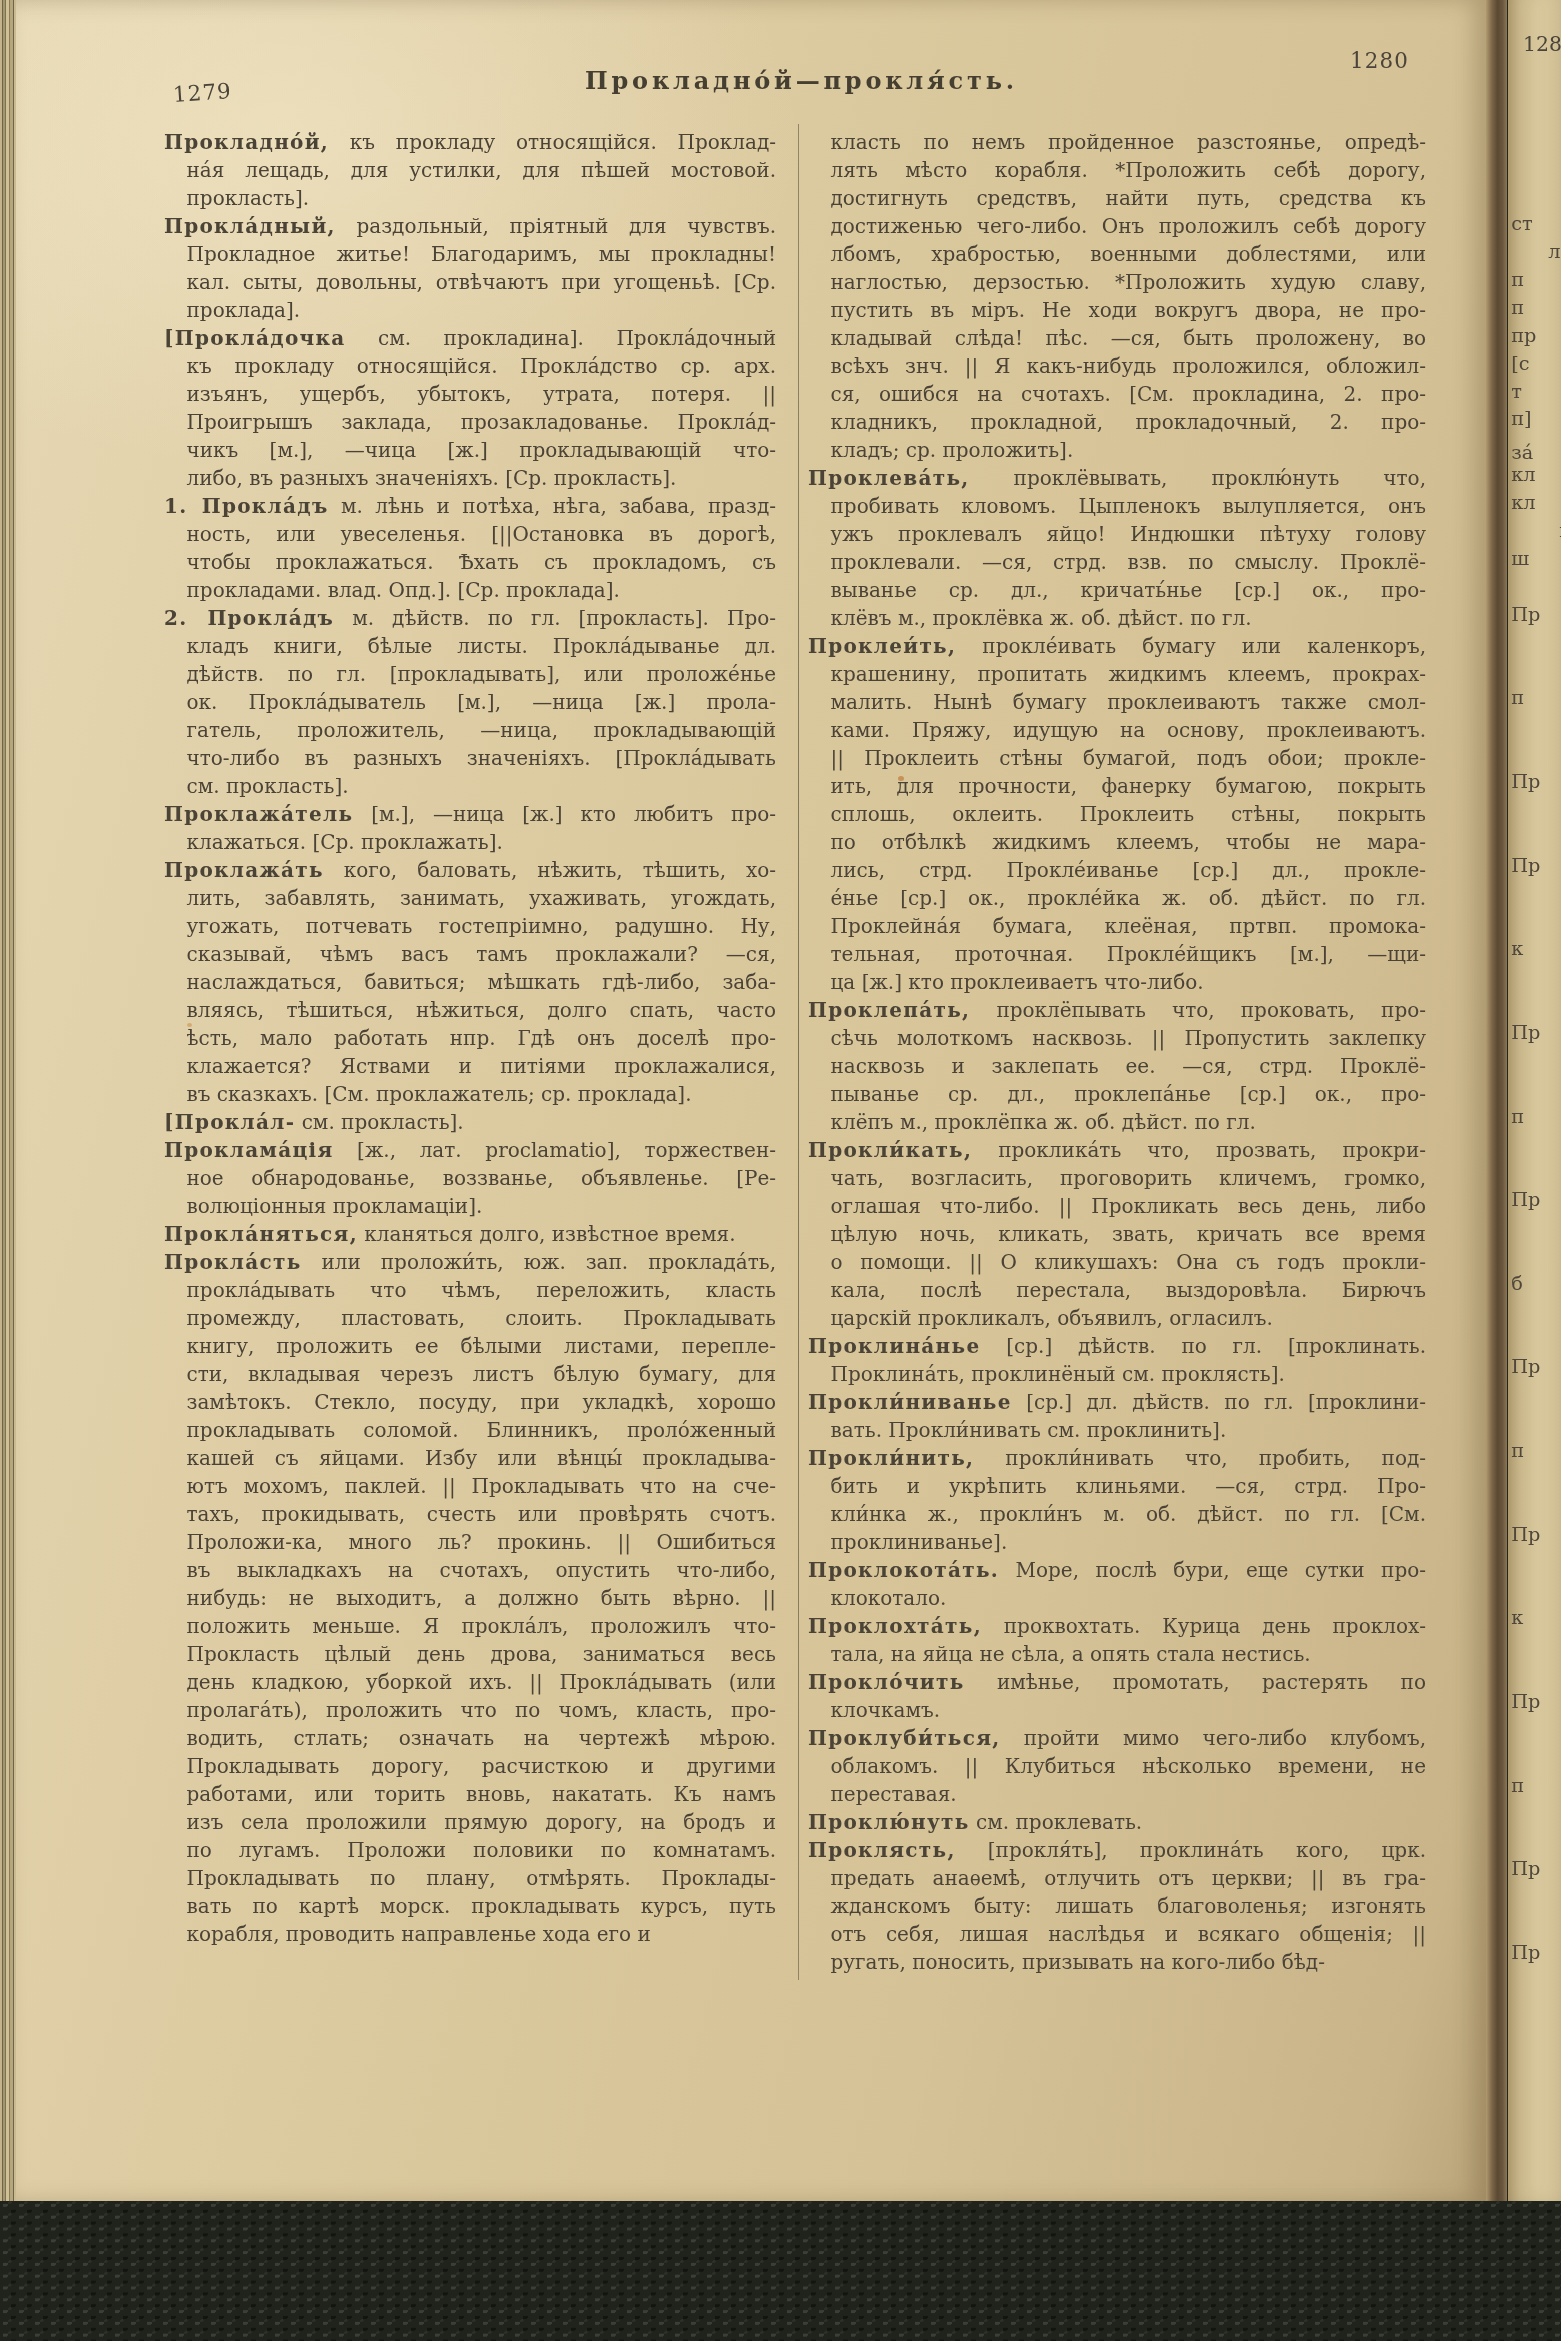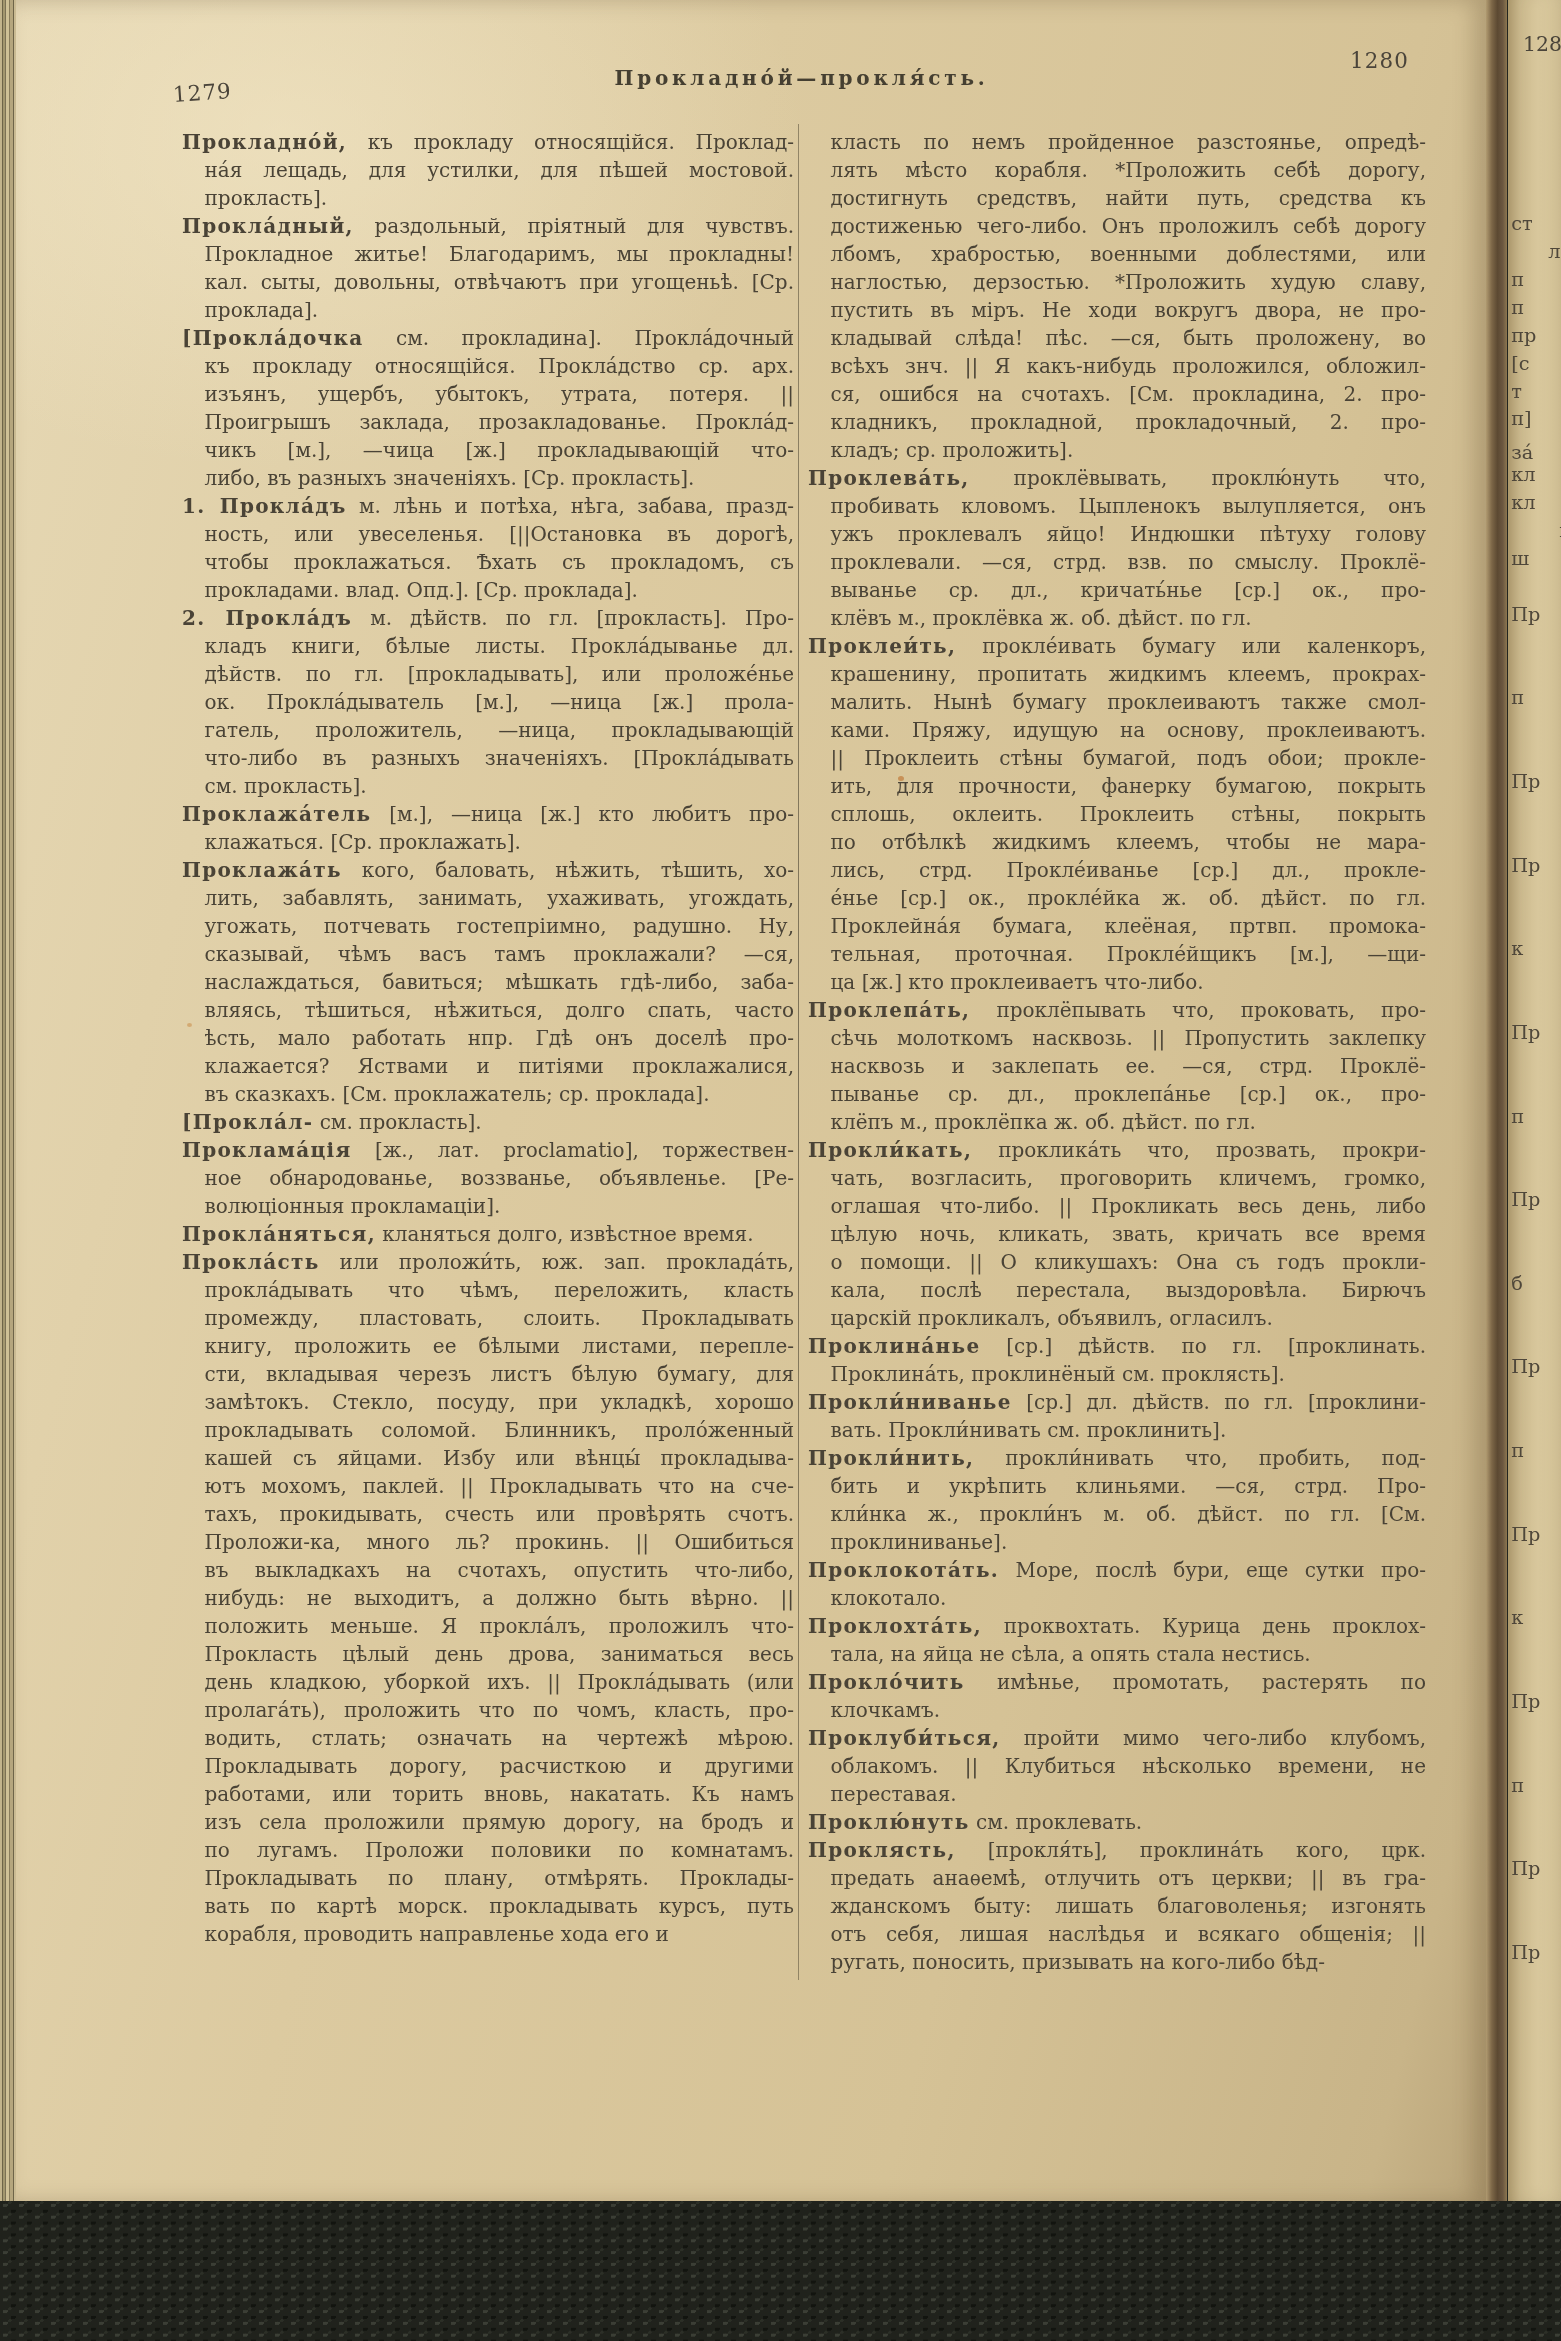"Прокладно́й—прокля́сть." .title { font-size: 20px -> 24px }
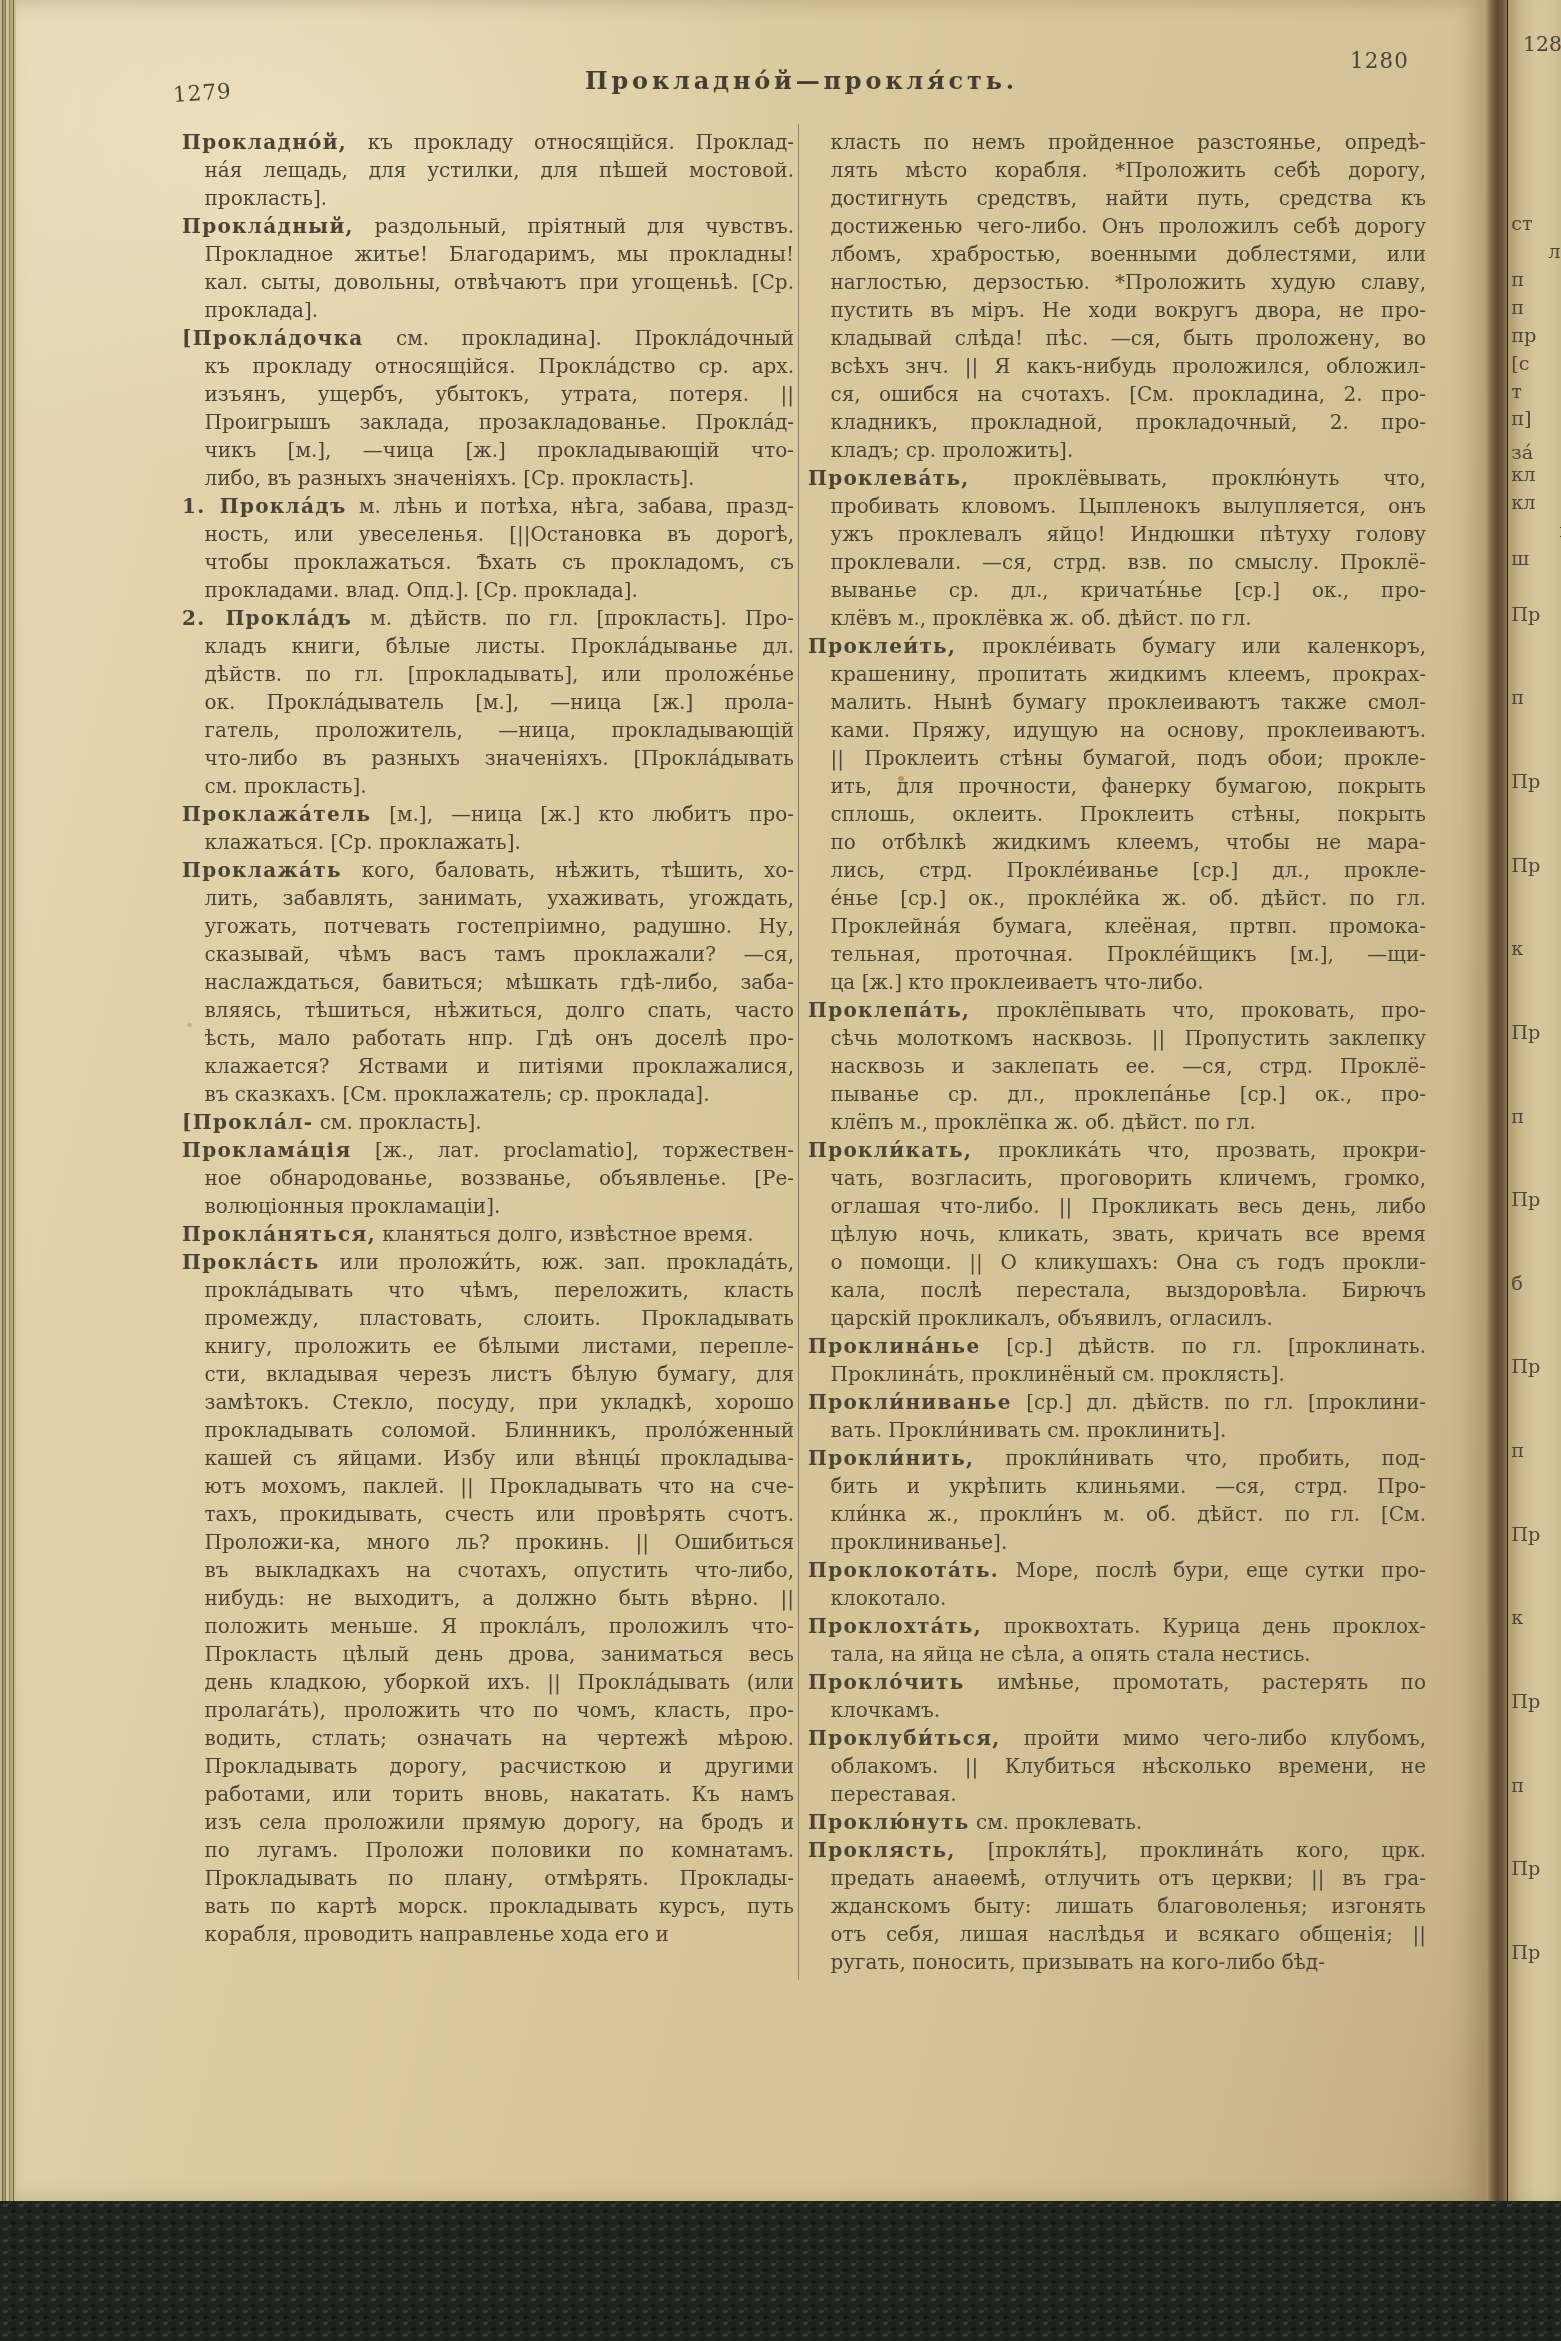"Прокладно́й, къ прокладу относящійся." #col-left { left: 166px -> 148px }
